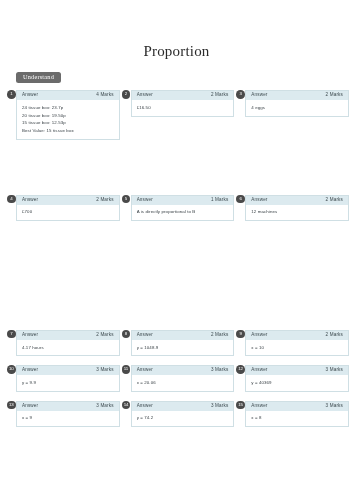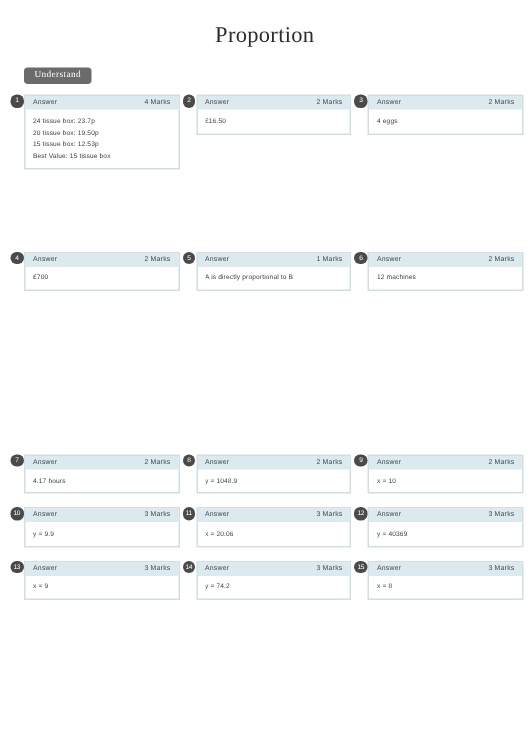"Proportion" .page { margin-top: none -> 27px }
